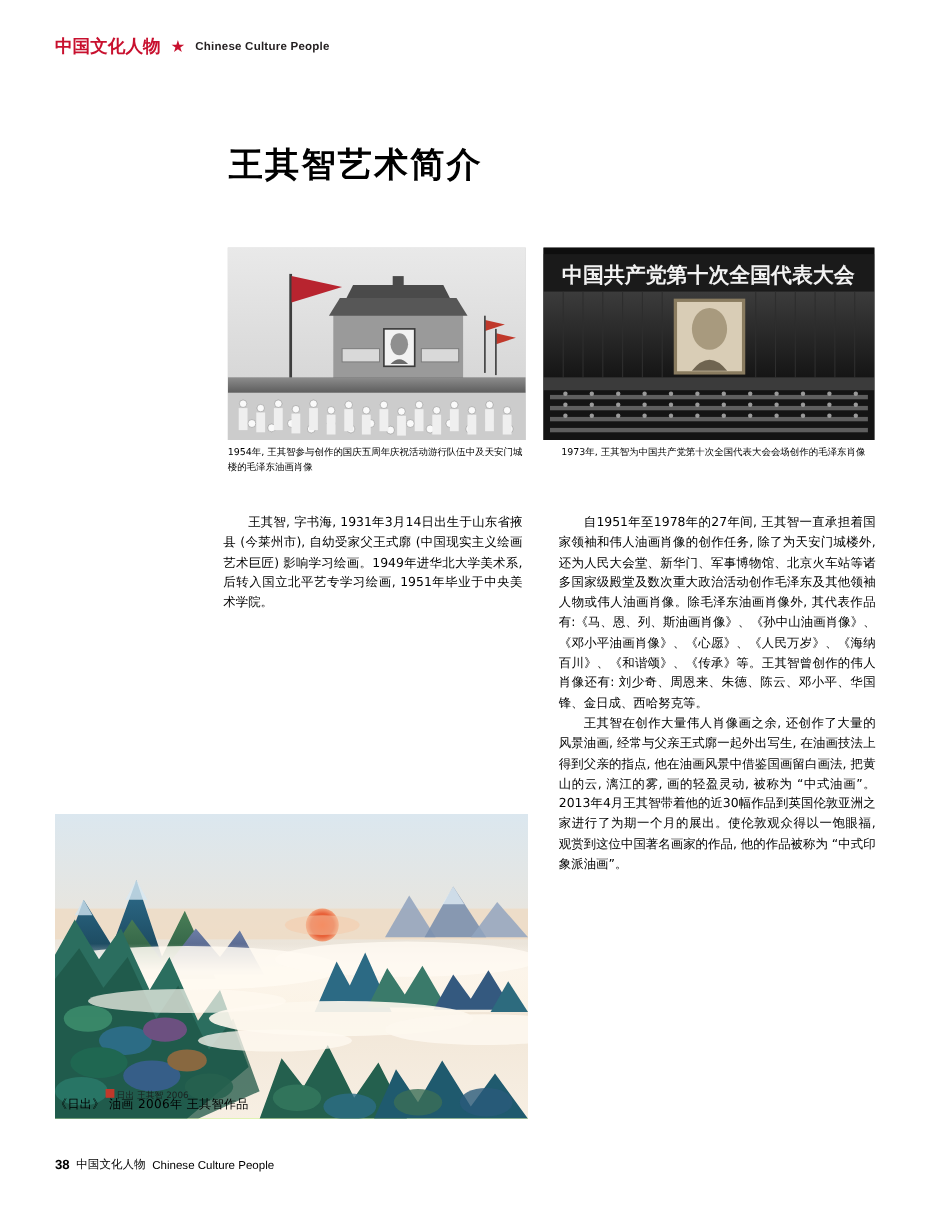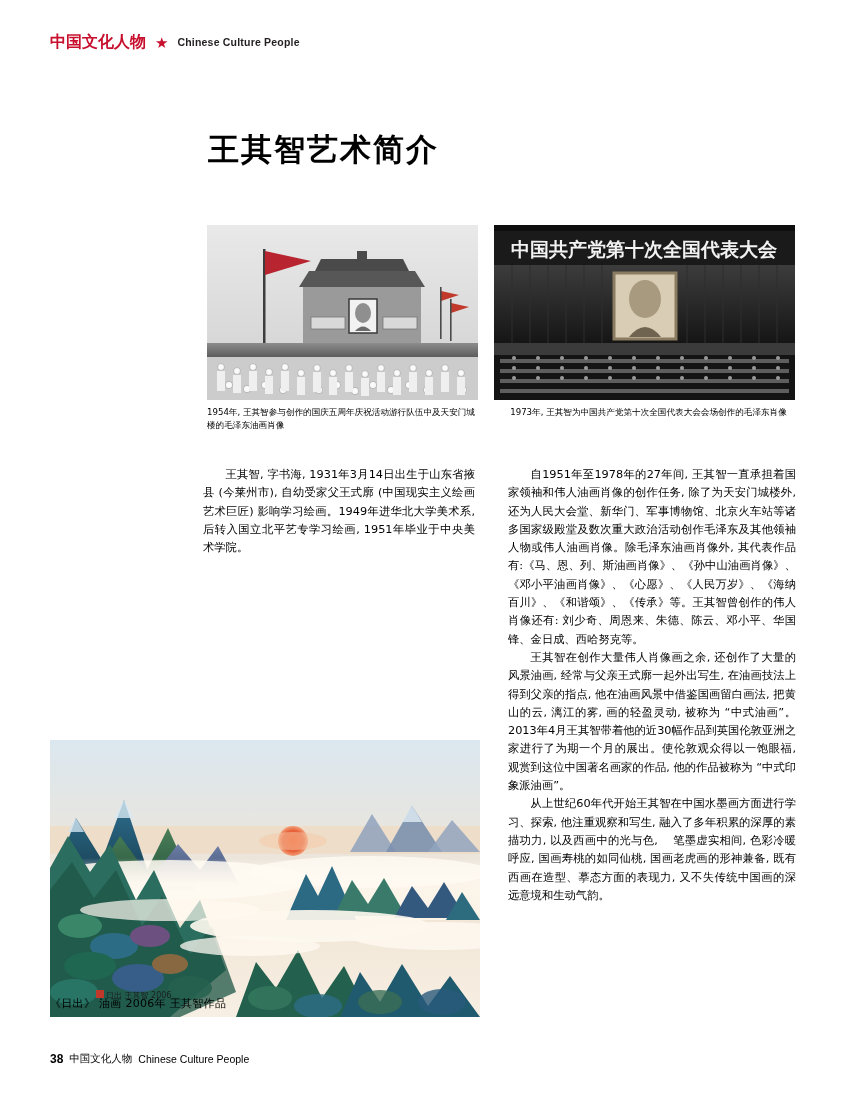"从上世纪60年代开始王其智在中国水墨画方面进行学习、探索, 他注重观察和写生," p { html: <p>从上世纪60年代开始王其智在中国水墨画方面进行学习、探索, 他注重观察和写生, 融入了多年积累的深厚的素描功力, 以及西画中的光与色, 笔墨虚实相间, 色彩冷暖呼应, 国画寿桃的如同仙桃, 国画老虎画的形神兼备, 既有西画在造型、摹态方面的表现力, 又不失传统中国画的深远意境和生动气韵。</p> -> none }
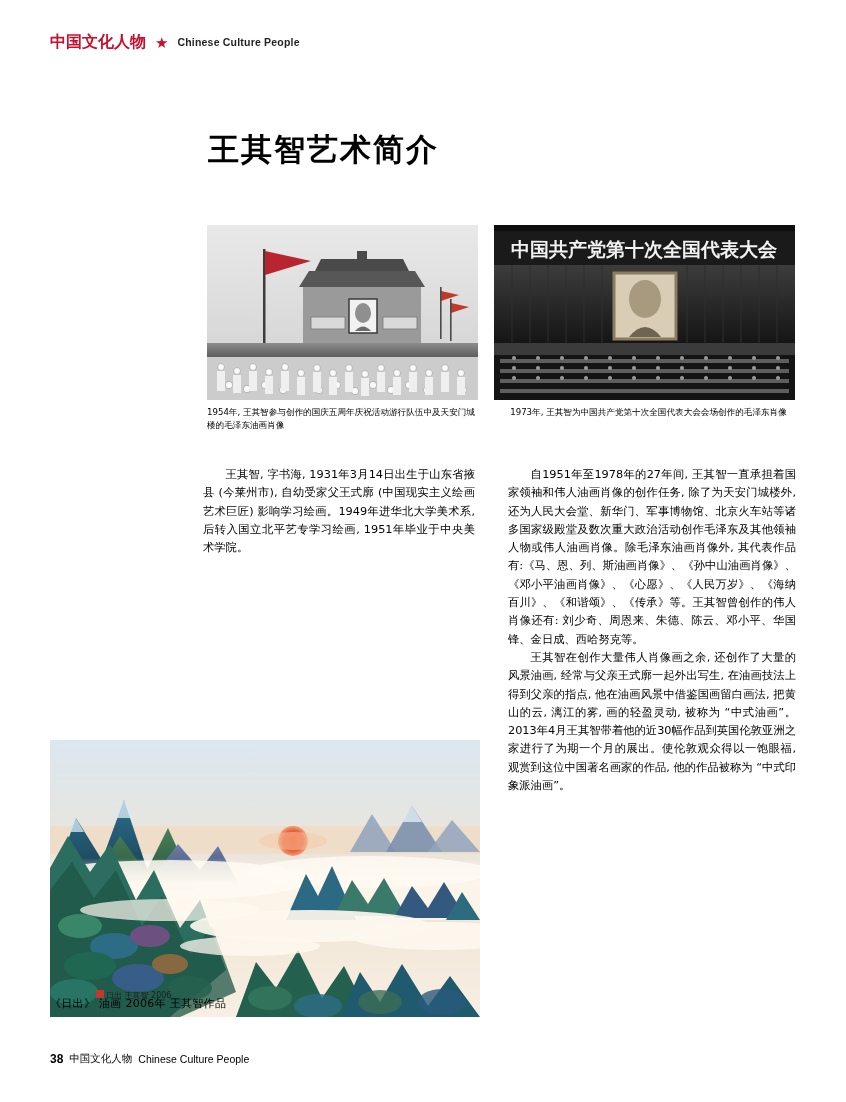"38" .footer { align-items: center -> flex-end }
